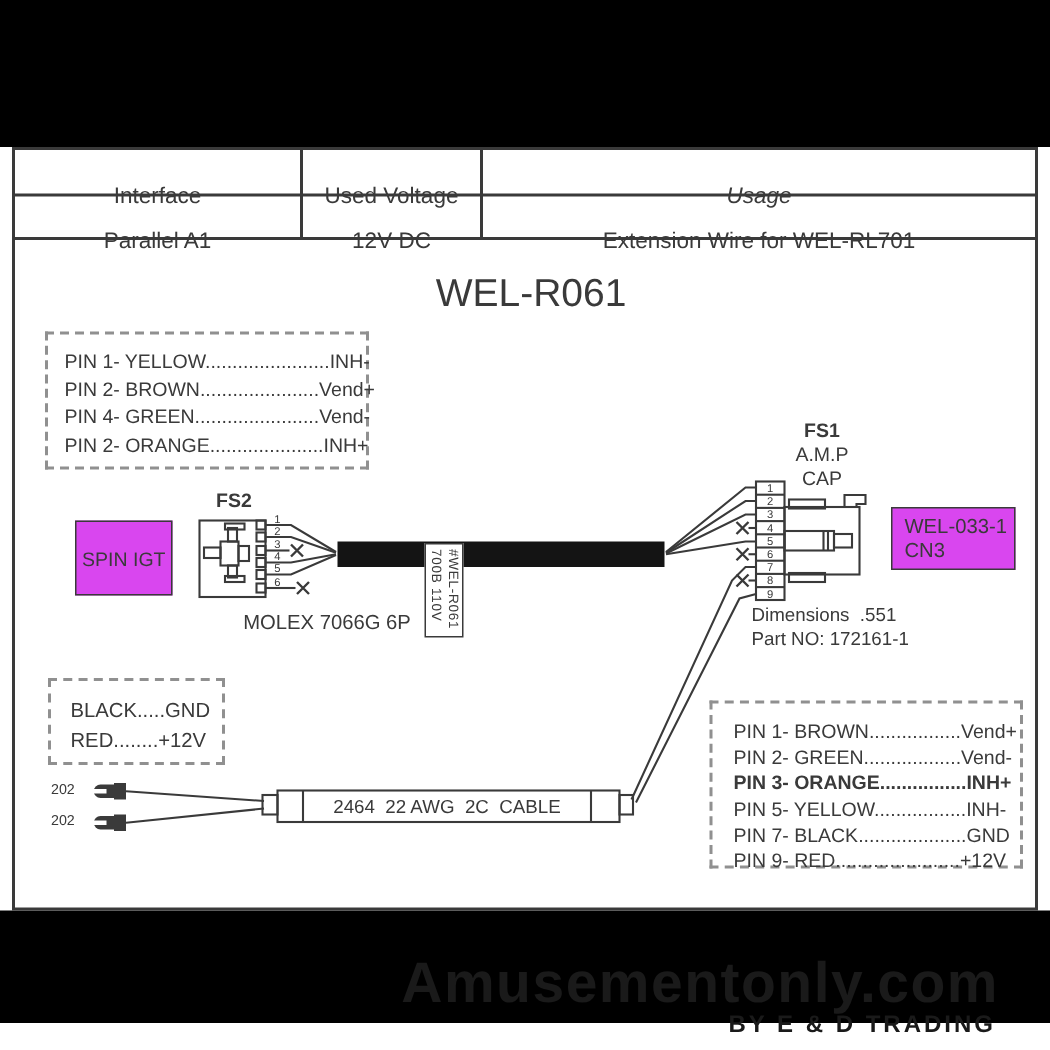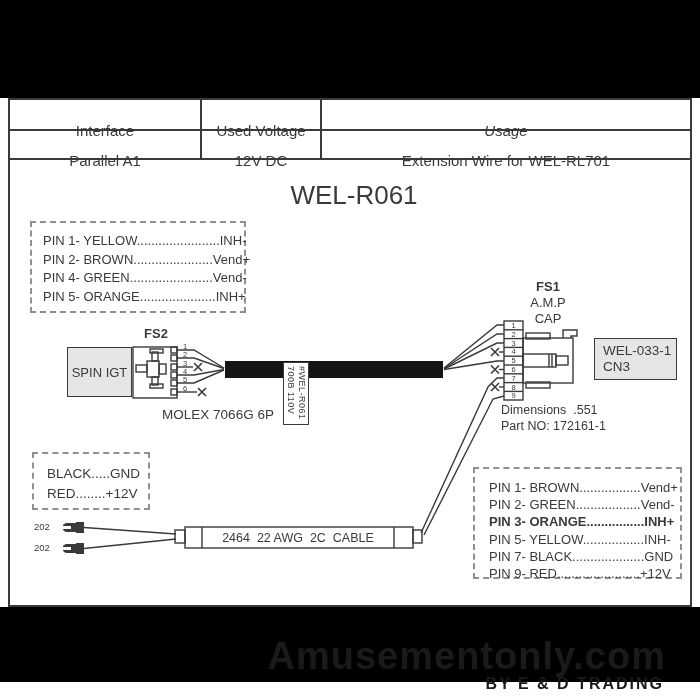"PIN 5- ORANGE.....................INH+" div.pl { text: 5- -> 2- }
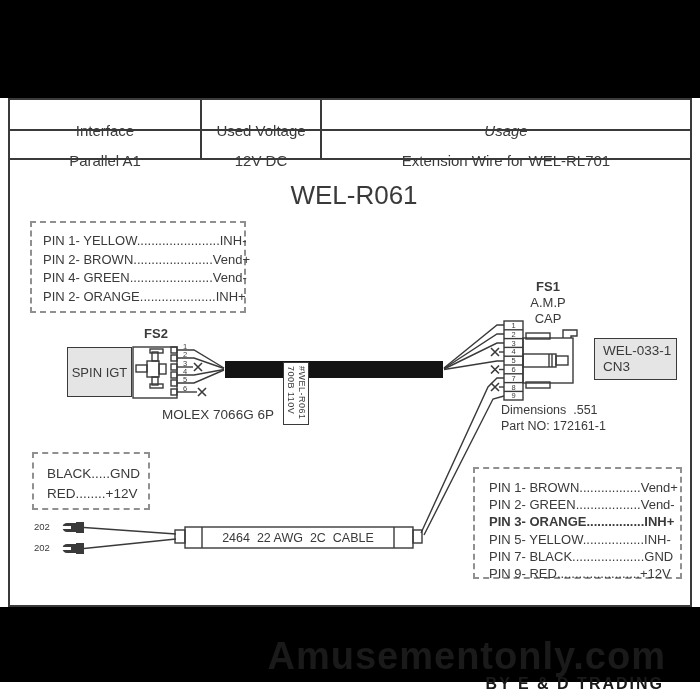"WEL-033-1" .solidbox { background: #e5e5e5 -> #d946ef }
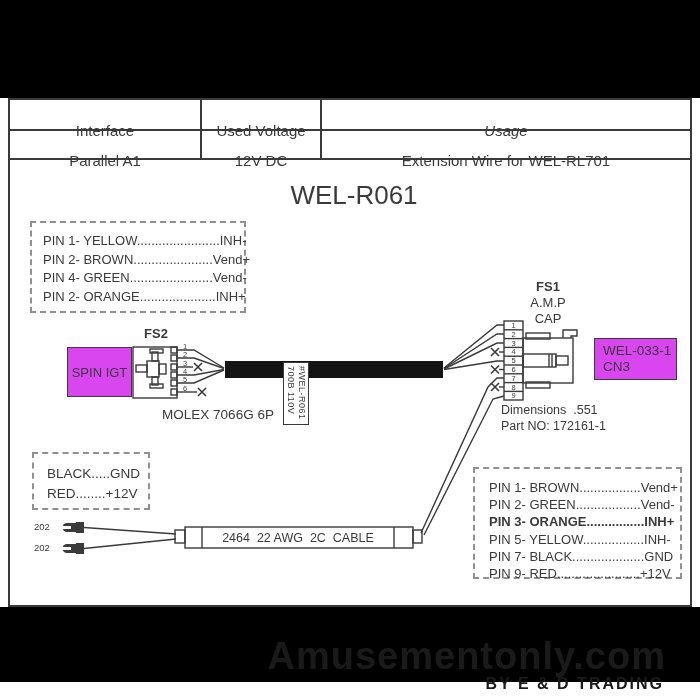"SPIN IGT" div.abs { left: 67px -> 50px }
